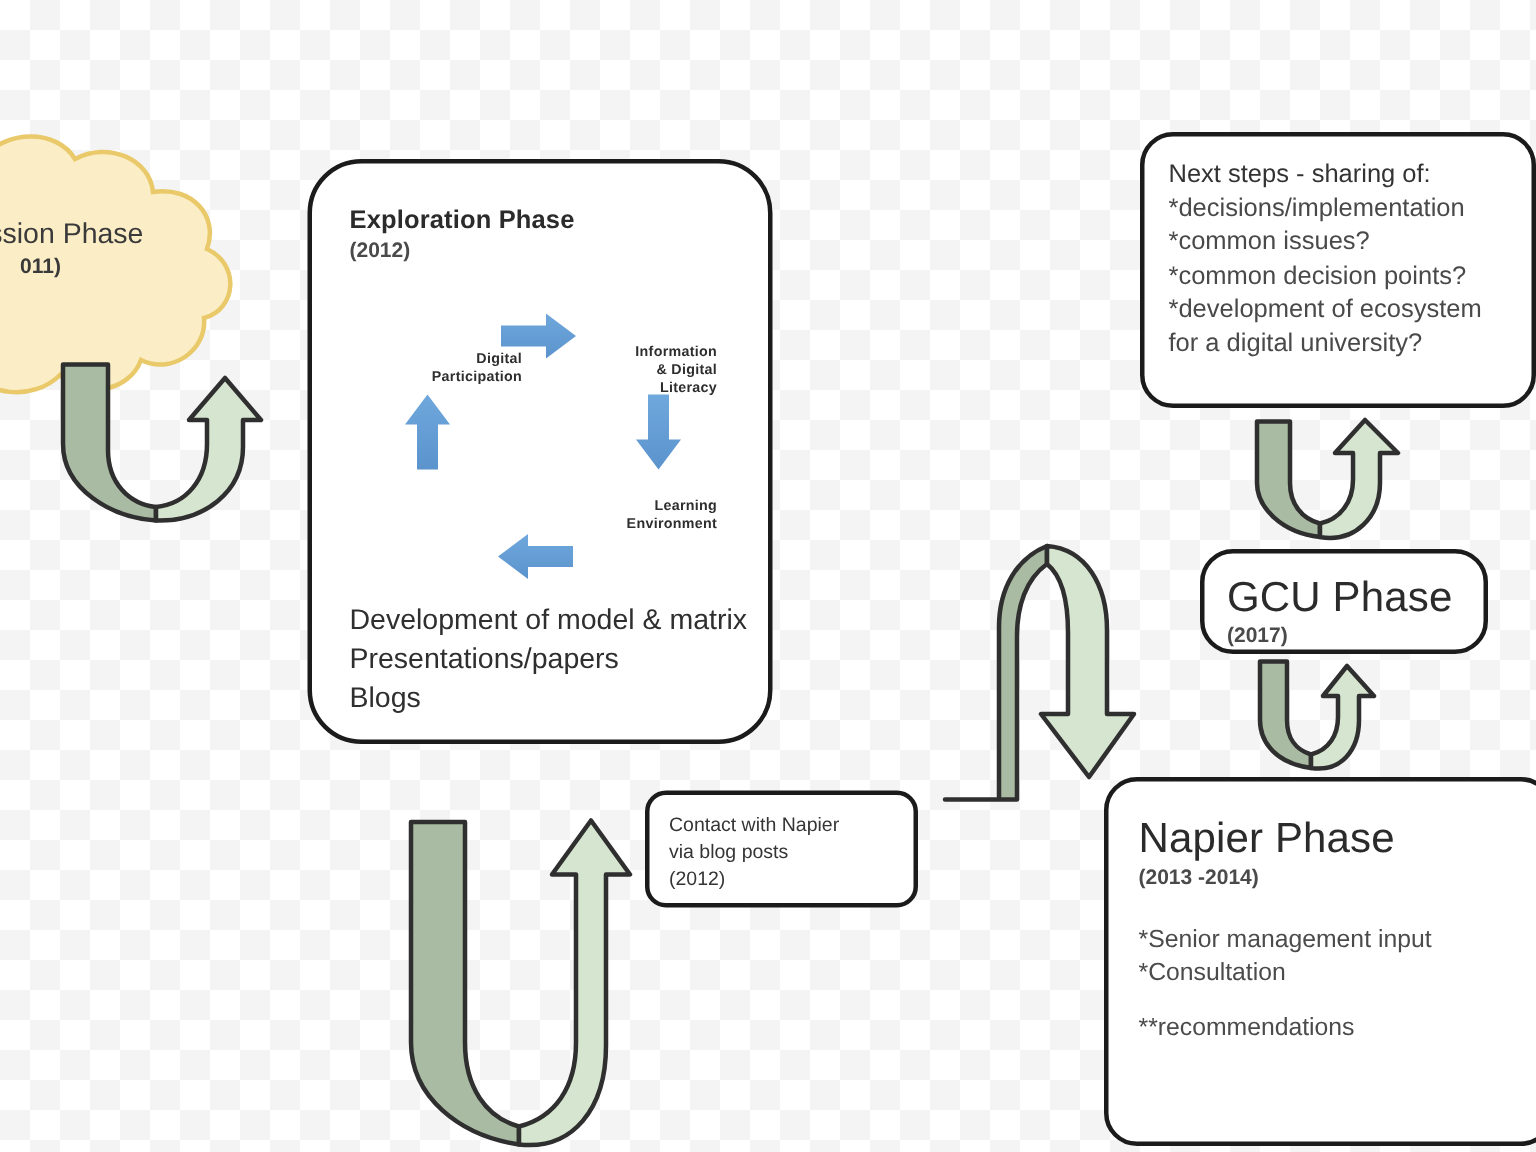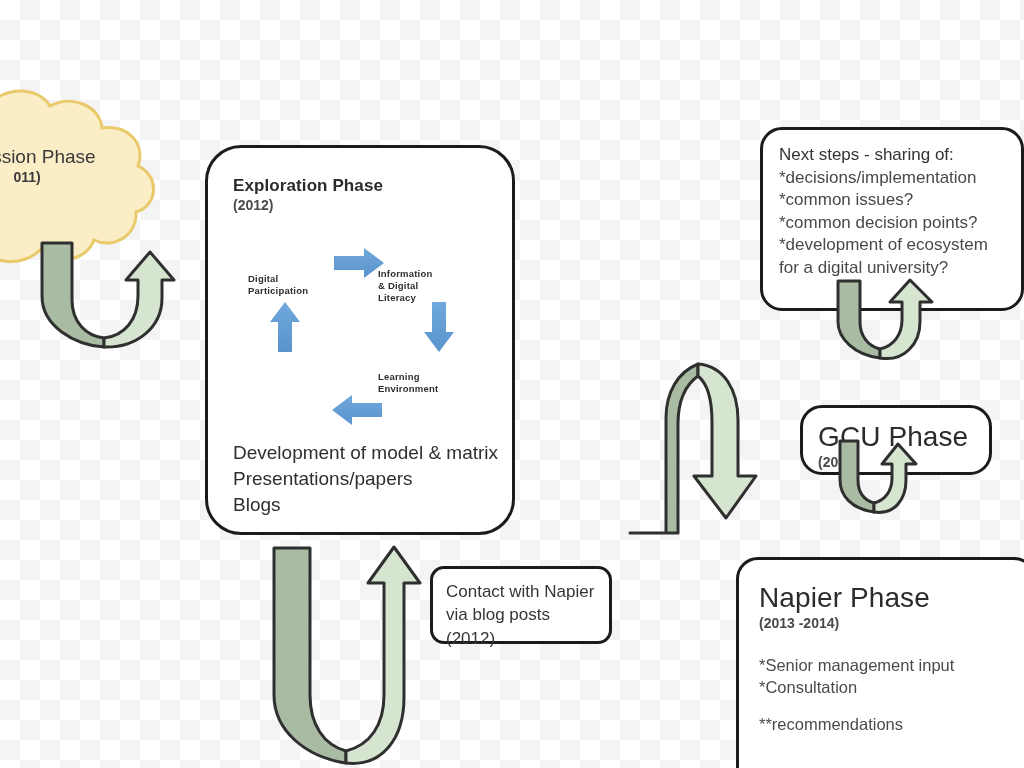"Next steps - sharing of:" .node { margin-top: 39px -> none }
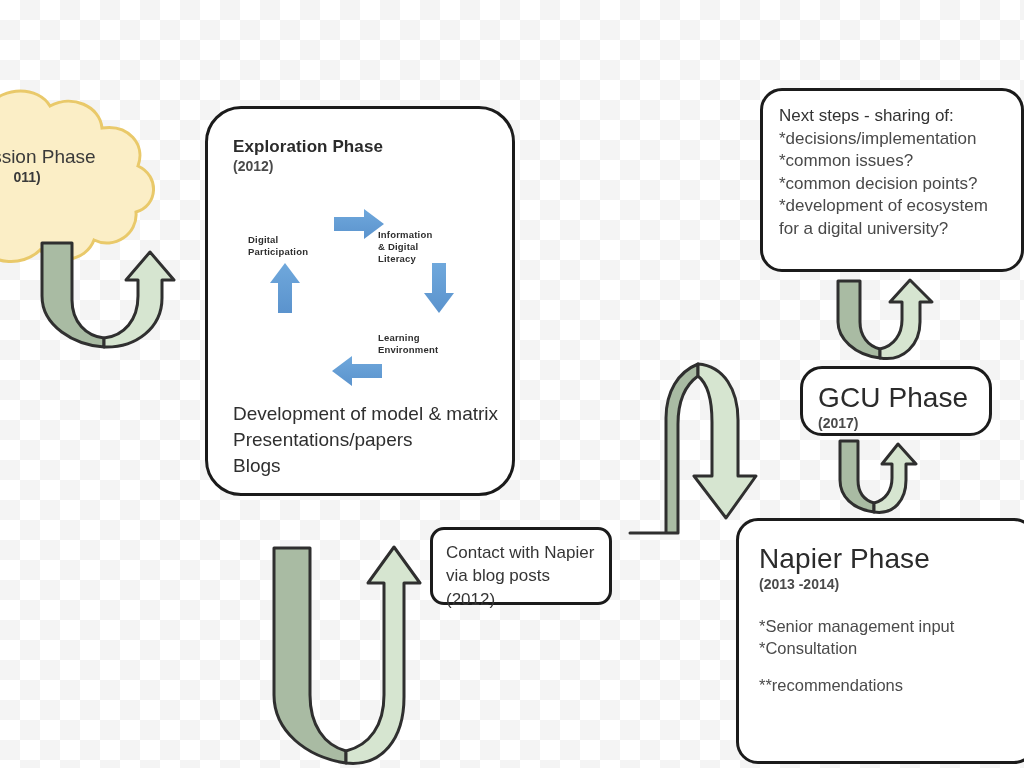"Digital" #cycle .clab { text-align: left -> right }
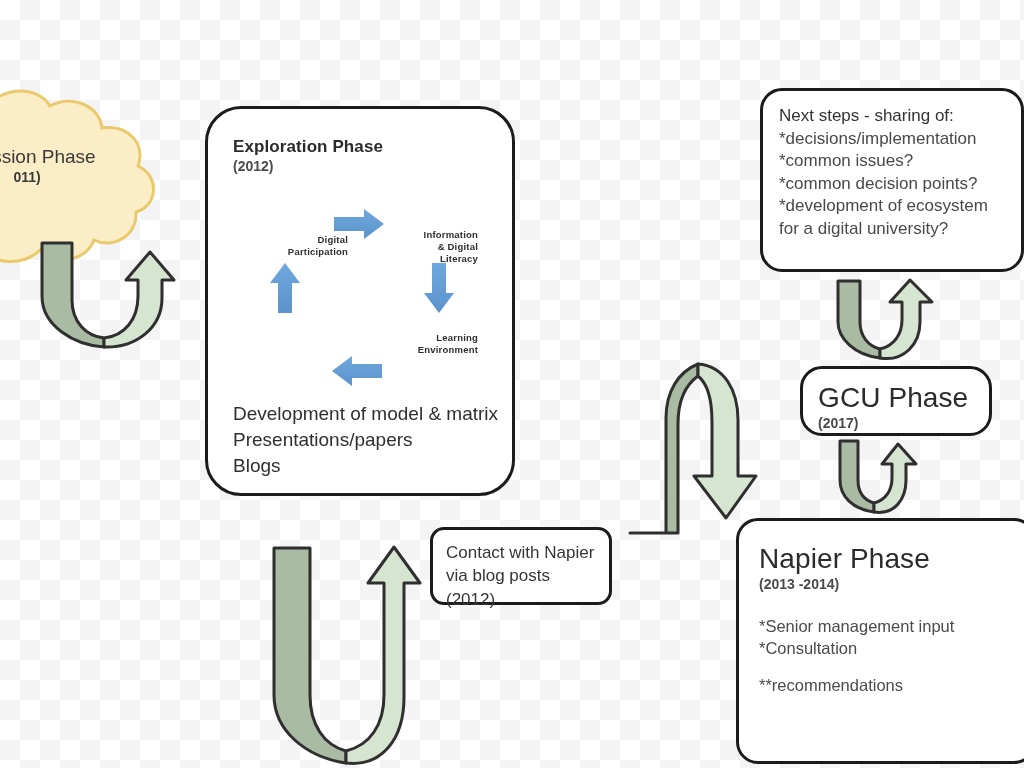"Contact with Napier" #contact .body { font-size: 17px -> 13px }
